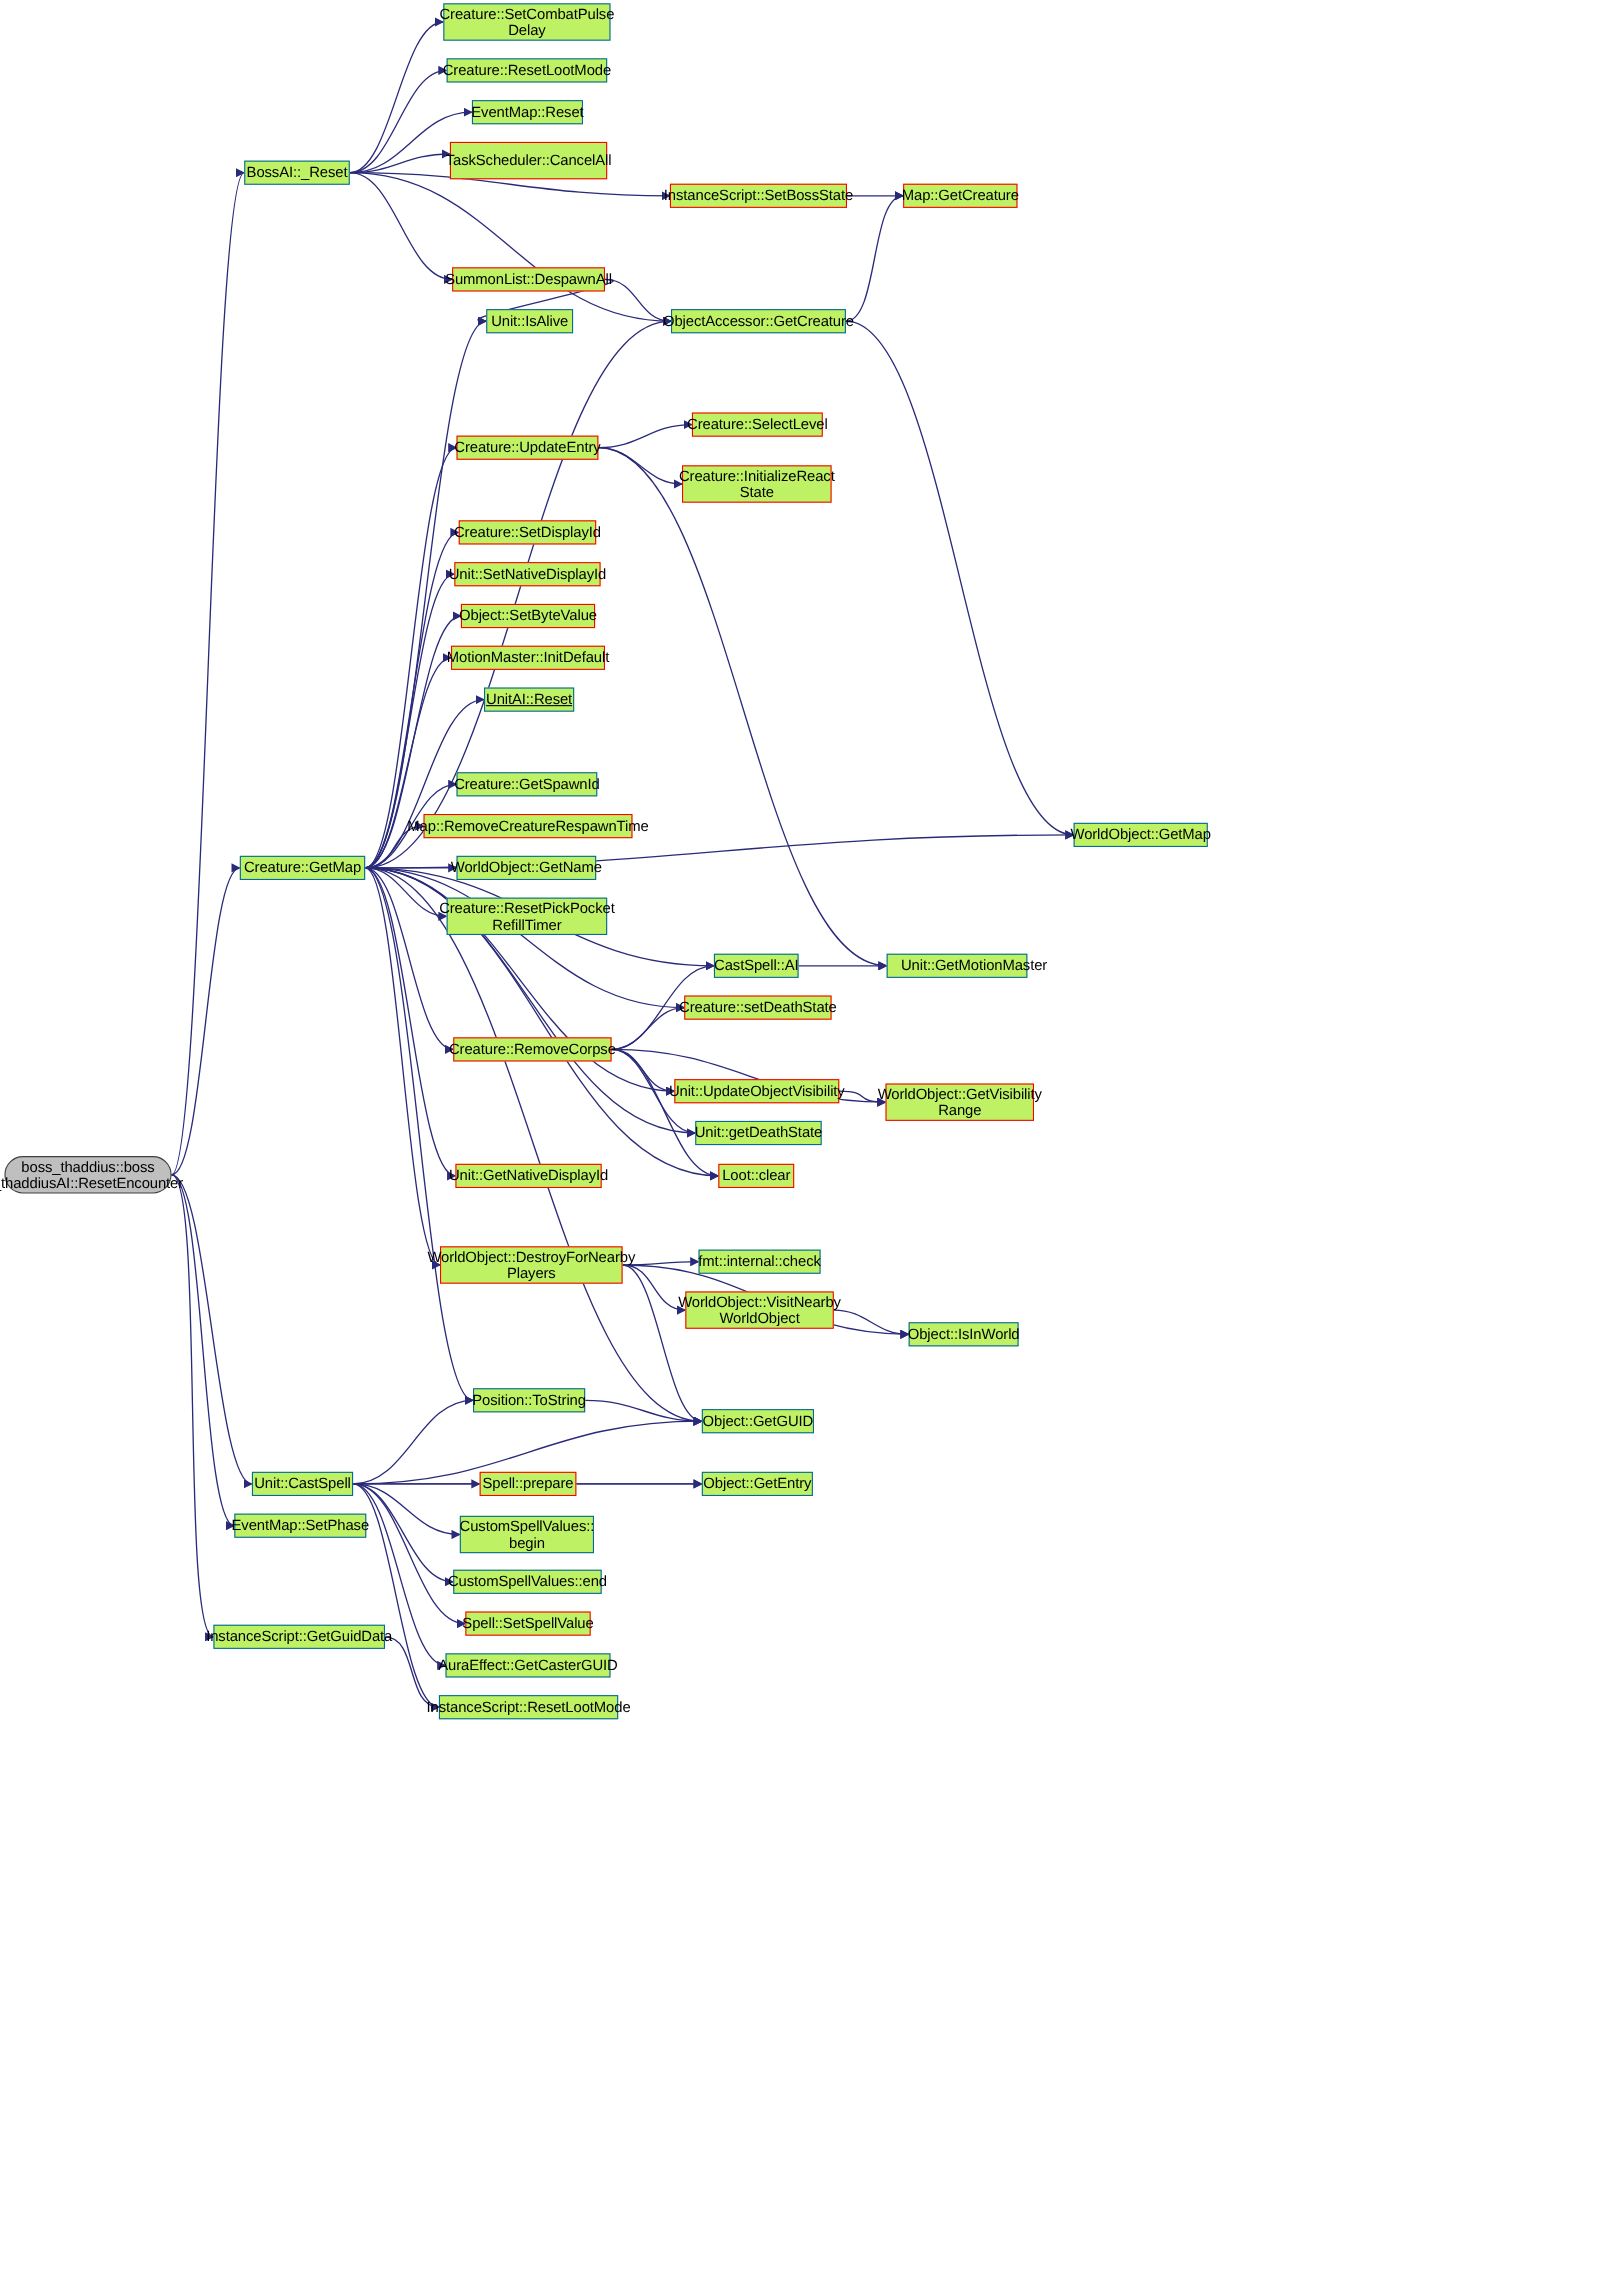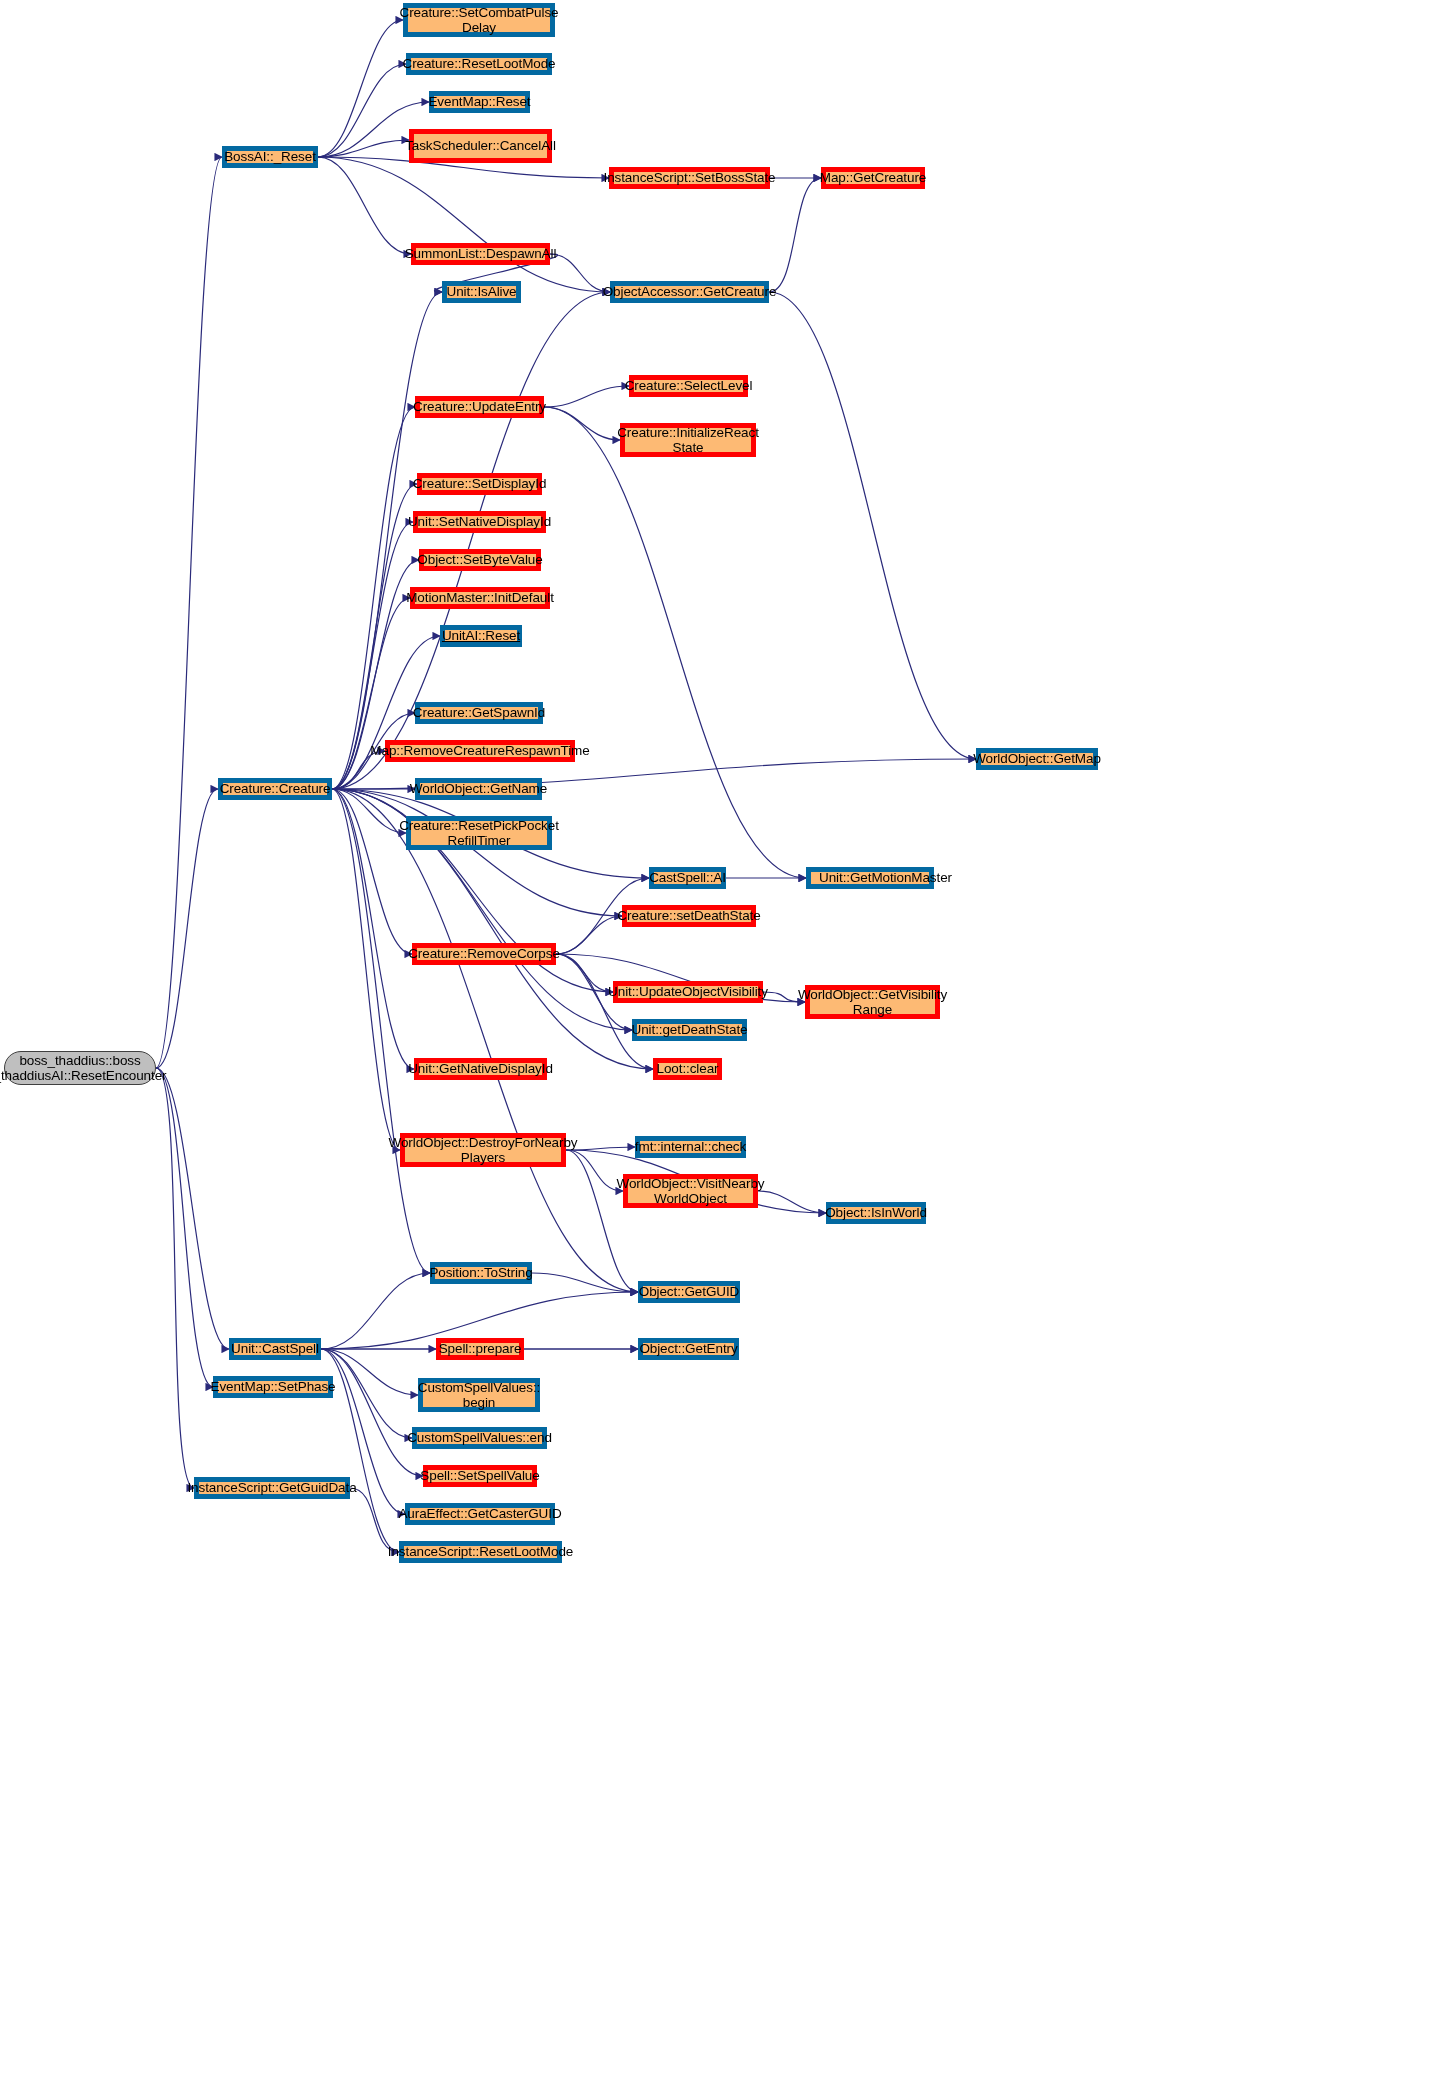"Creature::SetCombatPulse" .node { background: #fdba74 -> #bef264; border: 5px solid #0369a1 -> 1px solid #0369a1 }
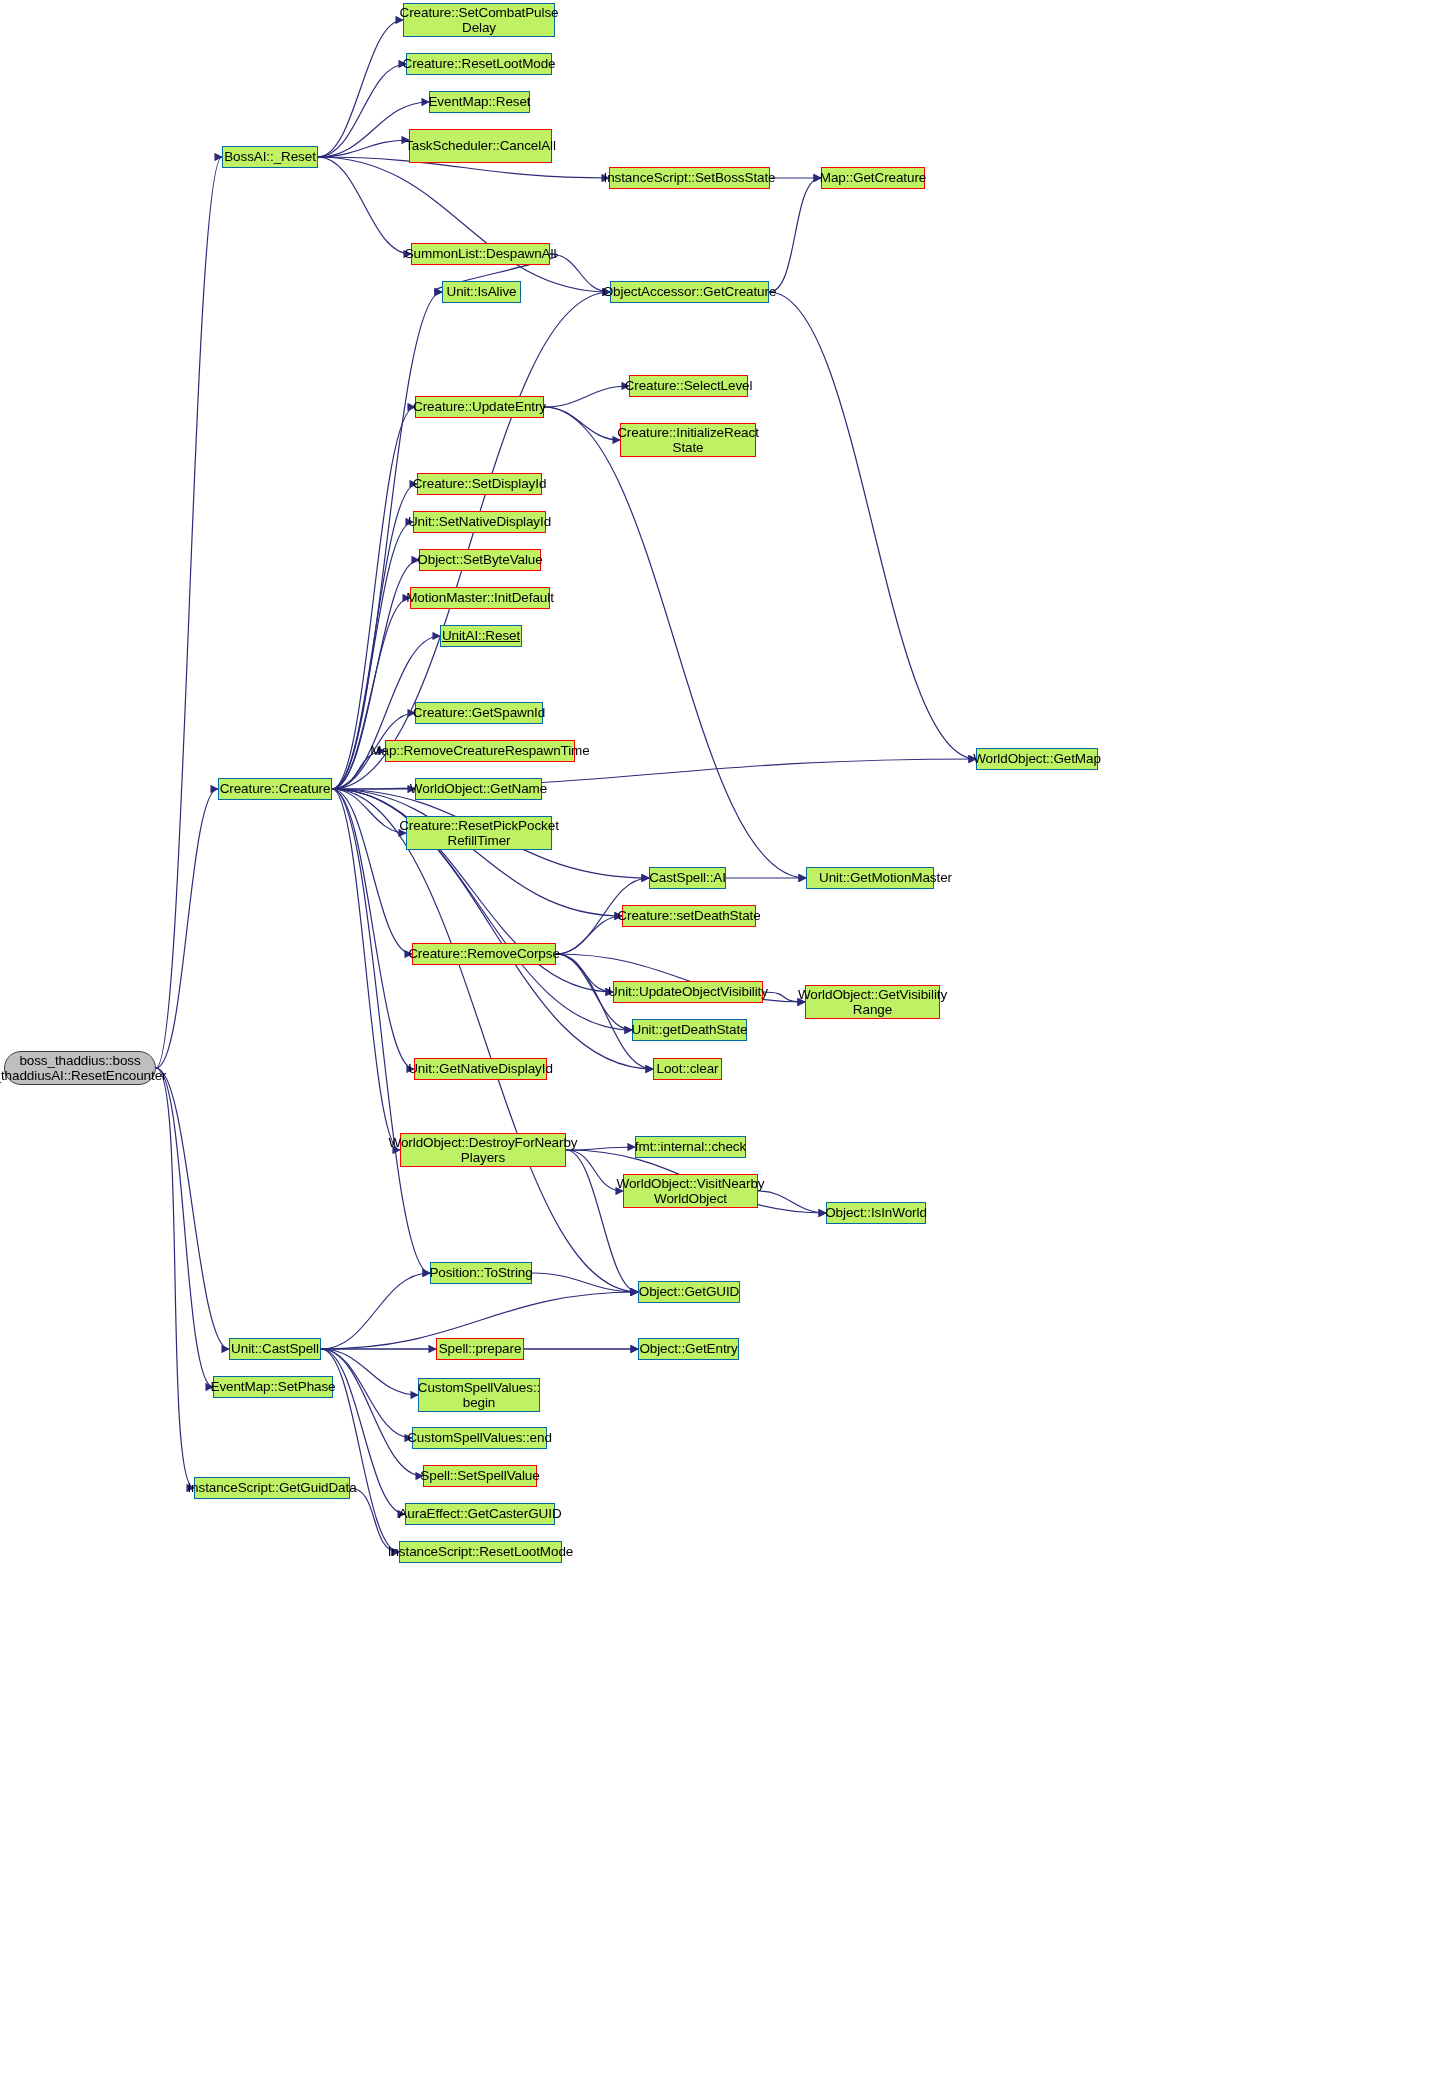"Creature::Creature" div.node { text: Creature::Creature -> Creature::GetMap }
